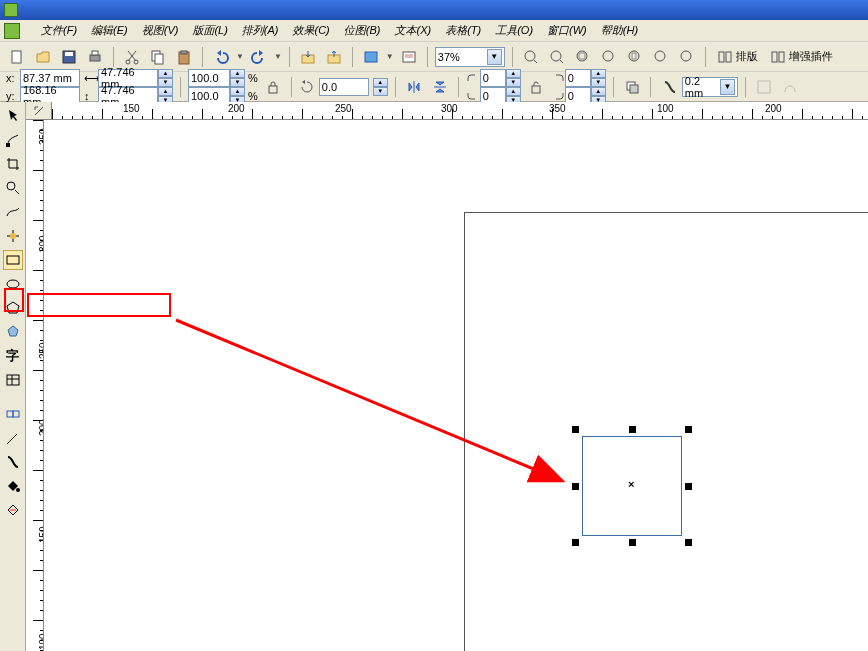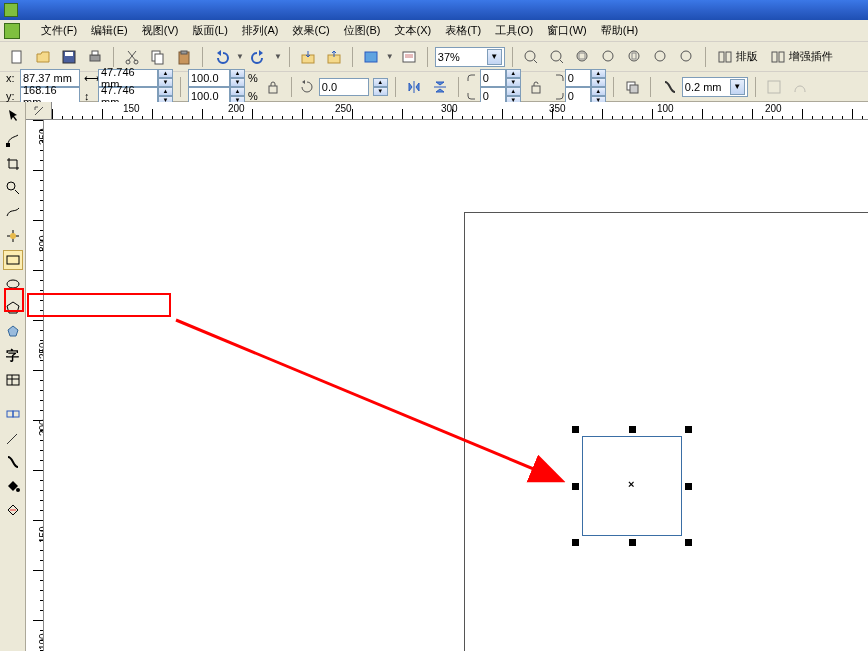"文件(F)" .menubar .menu-item { font-style: none -> italic }
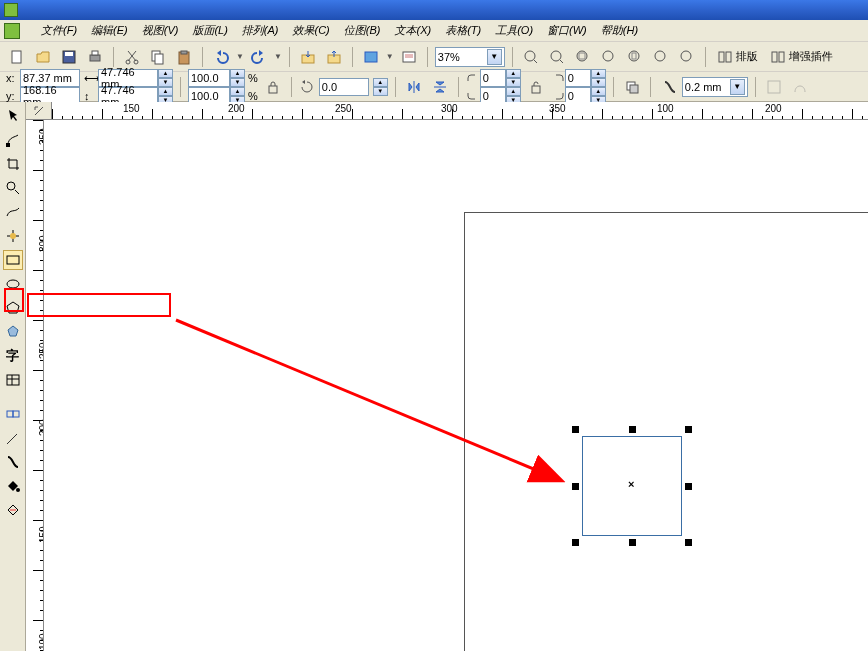"0.2 mm" div.zoom-select { width: 66px -> 56px }
